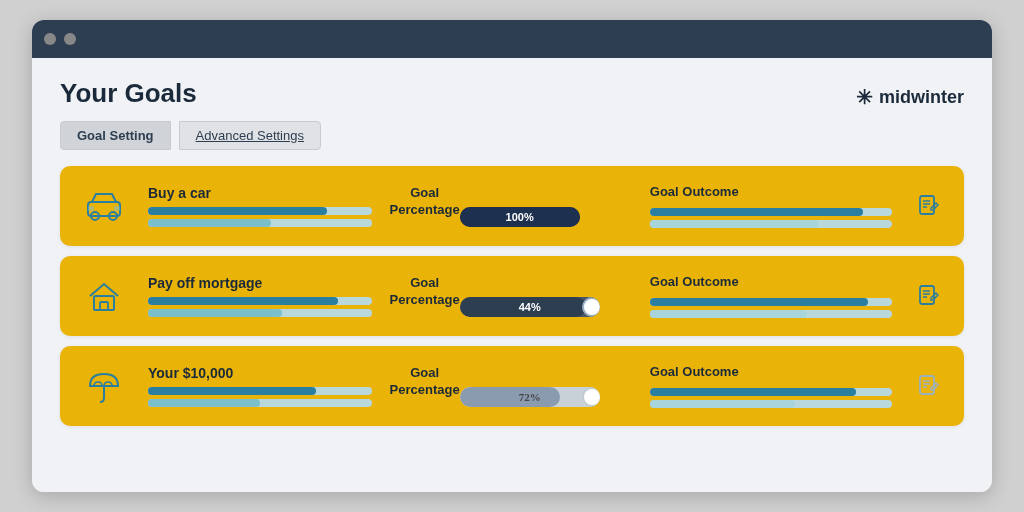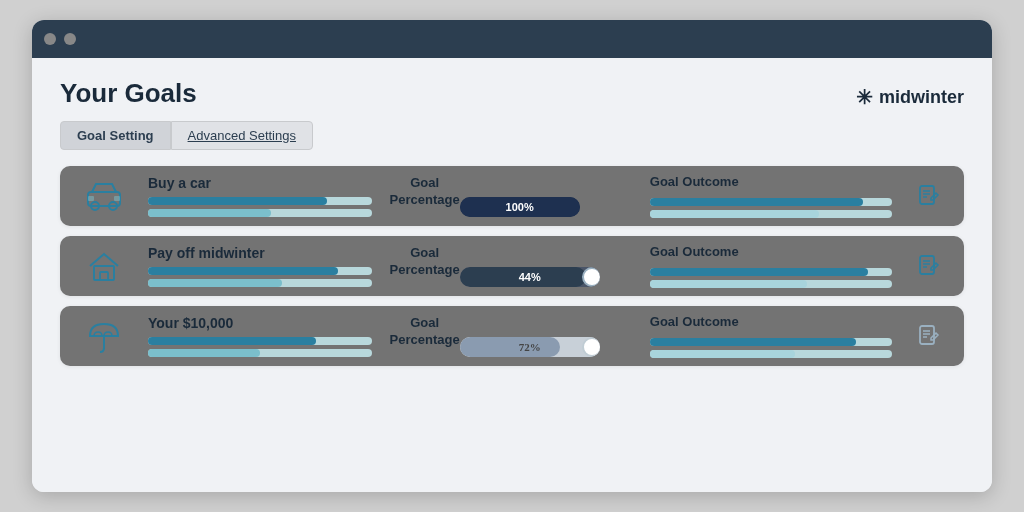"Goal Setting" .tabs { gap: 0 -> 8px }
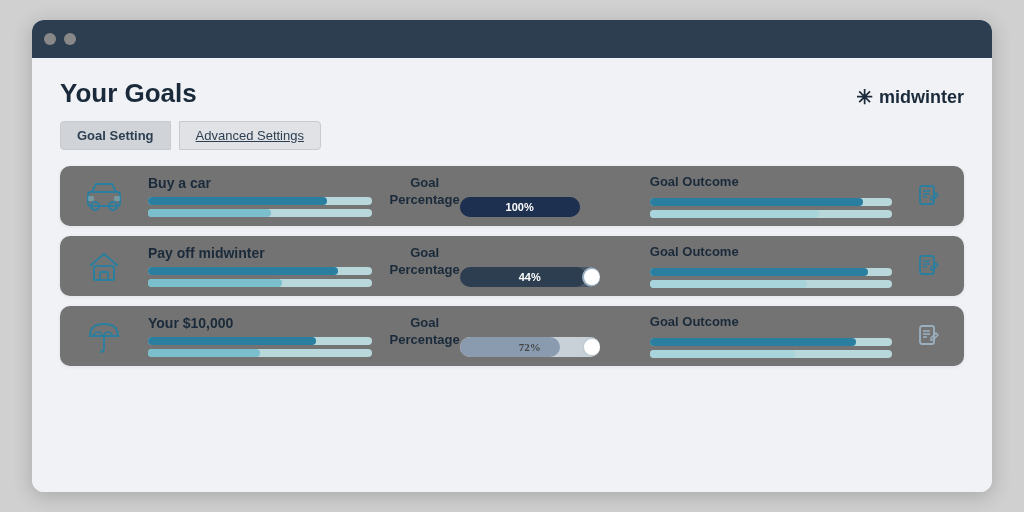"Buy a car" .goal-card { background: #737373 -> #eab308; padding: 4px 18px -> 14px 18px }
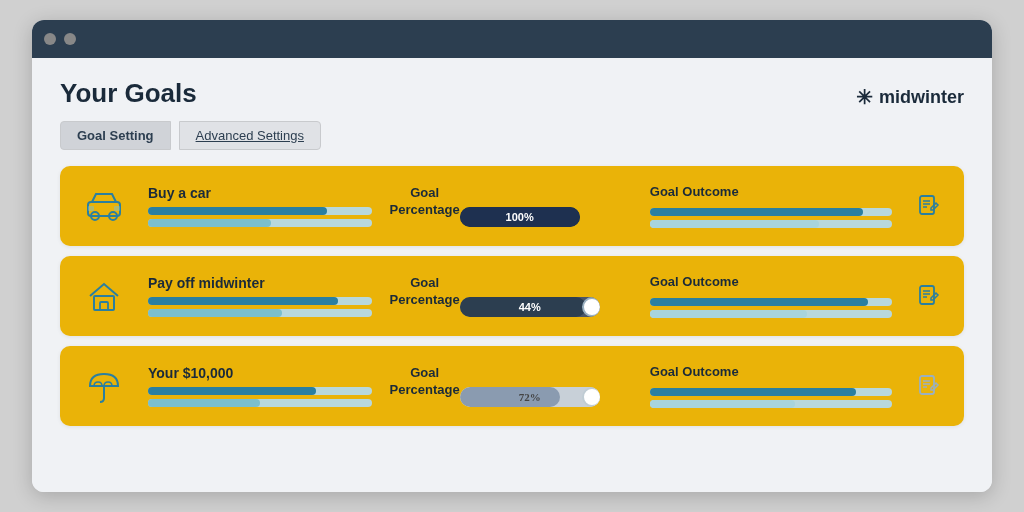"Pay off midwinter" div.goal-name { text: midwinter -> mortgage }
